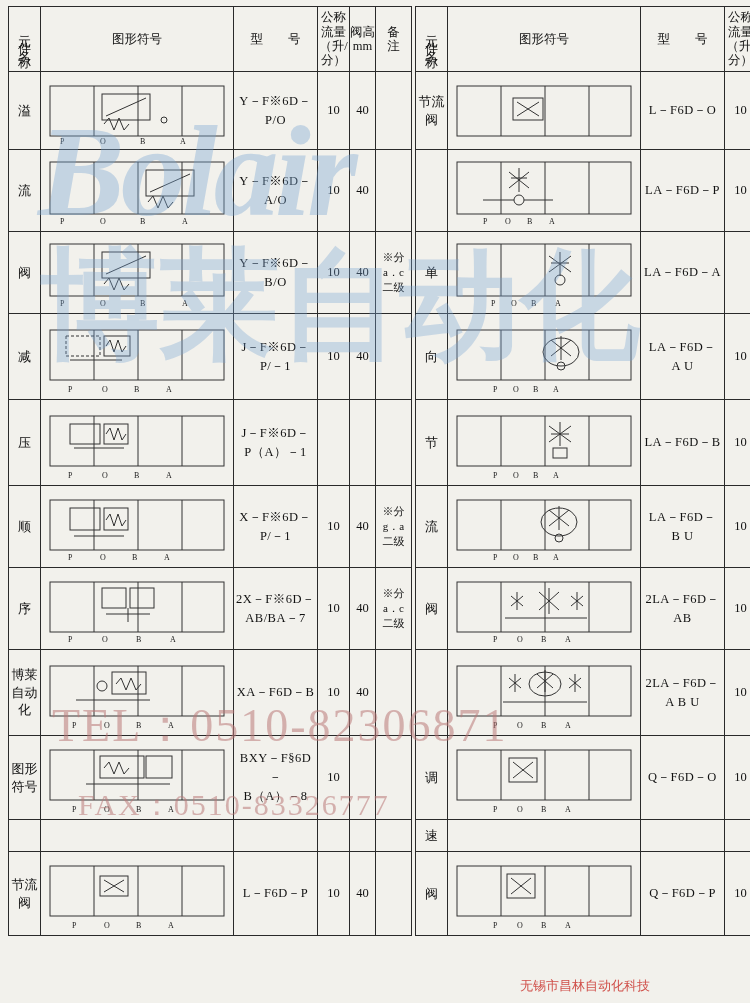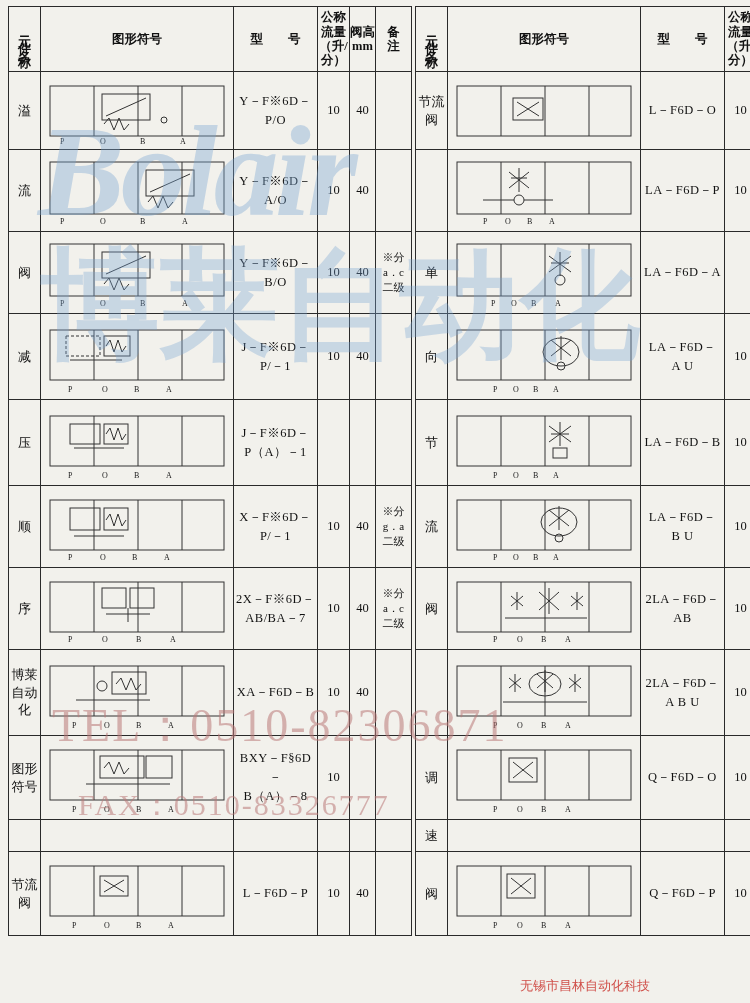"公称" th { font-weight: bold -> normal }
